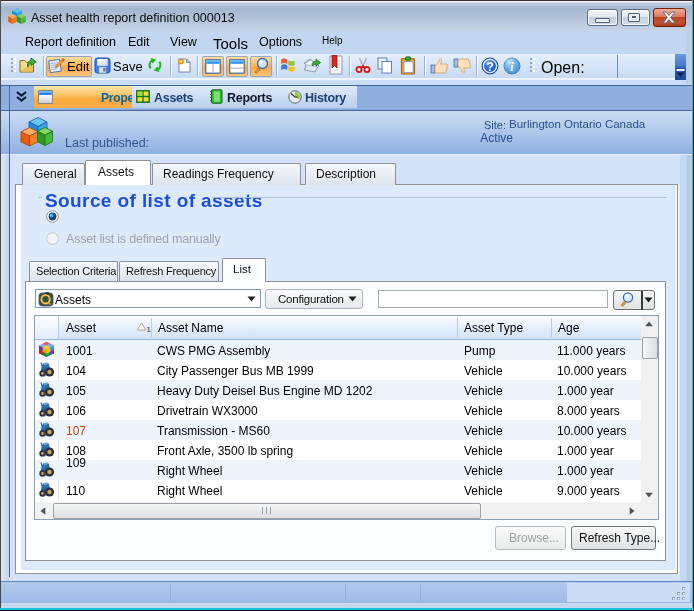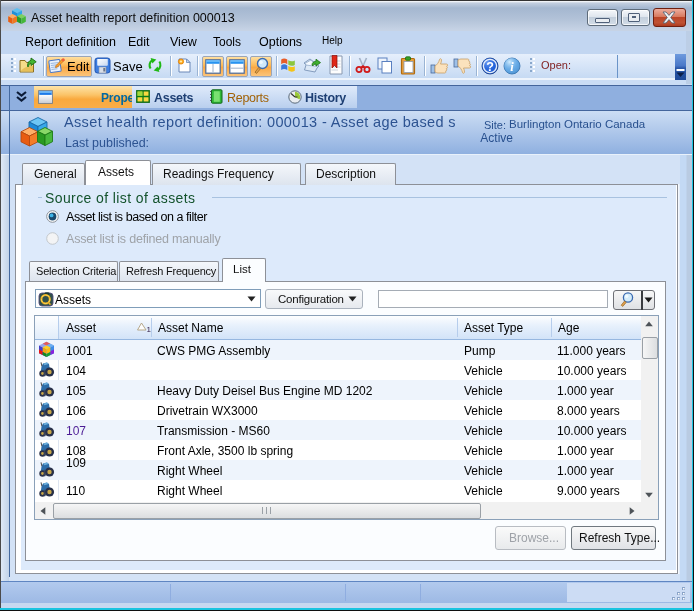"Tools" div.abs { font-size: 12px -> 15px }
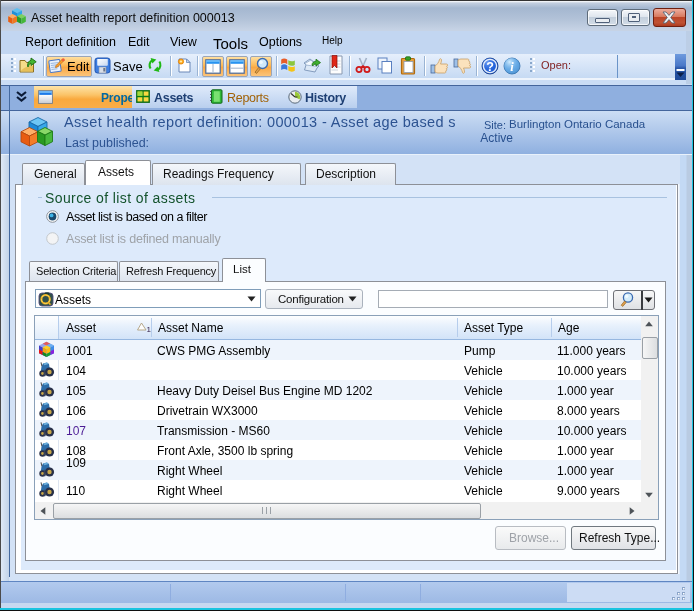"Open:" div.abs { color: #7f1d1d -> #000000; font-size: 11px -> 16px }
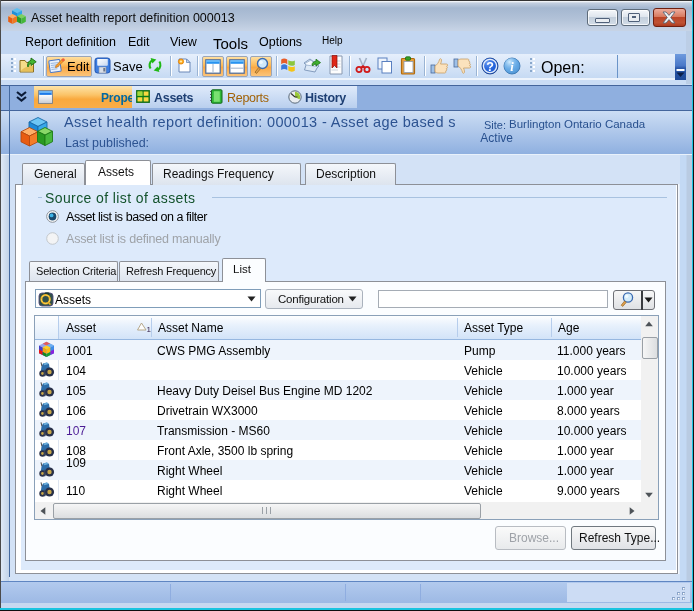"Reports" div.abs { color: #a16207 -> #0f172a; font-weight: normal -> bold }
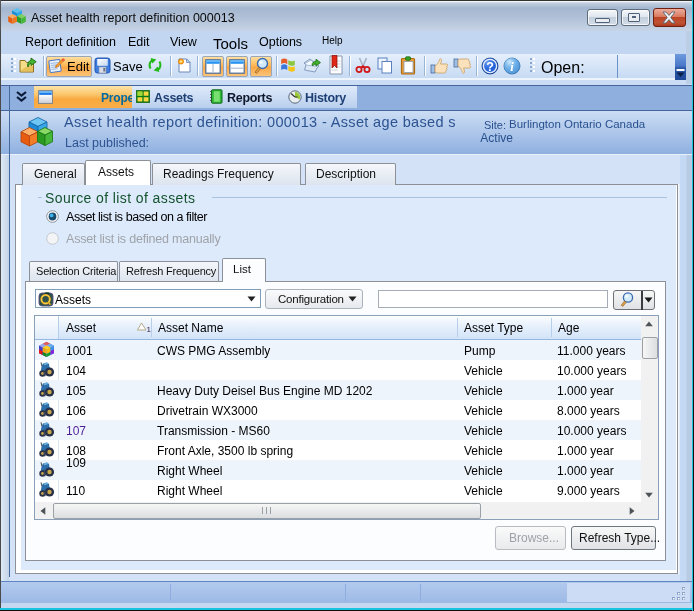"Asset health report definition: 000013" div.abs { html: <div>Asset health report definition: 000013 - Asset age based s</div> -> none }
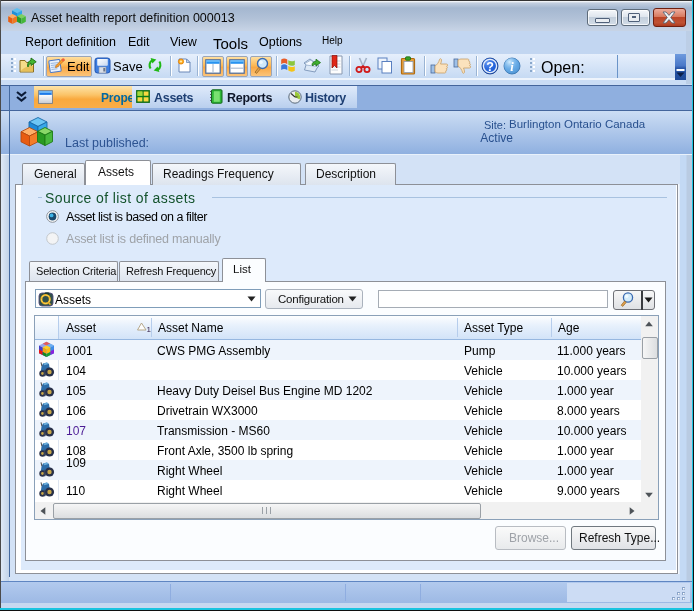"Source of list of assets" div.abs { color: #14532d -> #1d4ed8; font-size: 14px -> 19px; font-weight: normal -> bold }
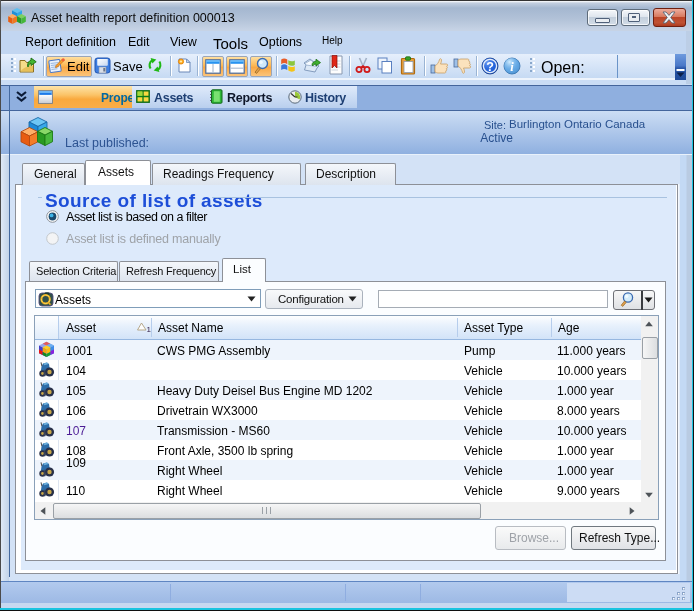"Asset list is based on" div.abs { html: <div>Asset list is based on a filter</div> -> none }
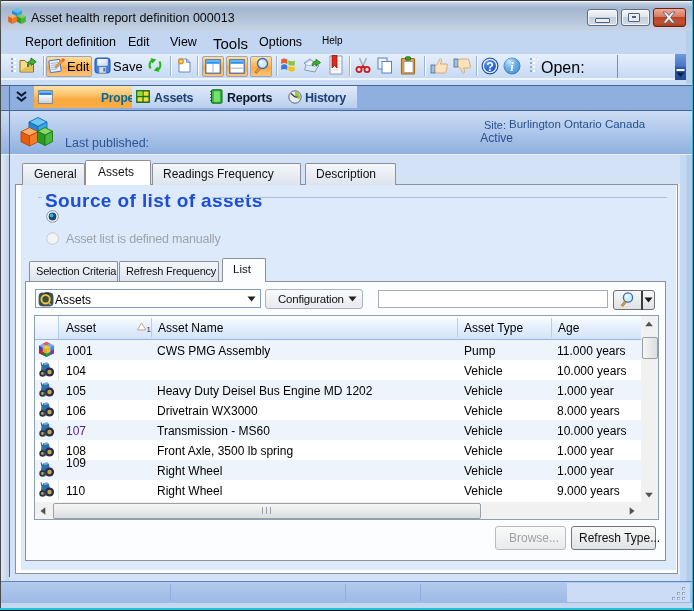"City Passenger Bus MB 1999" div.abs { html: none -> <div>City Passenger Bus MB 1999</div> }
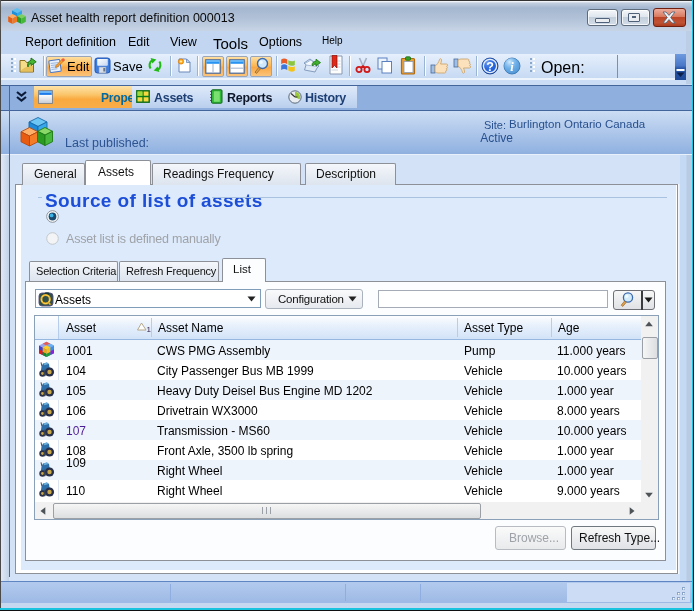"107" div.abs { color: #4c1d95 -> #c2410c }
